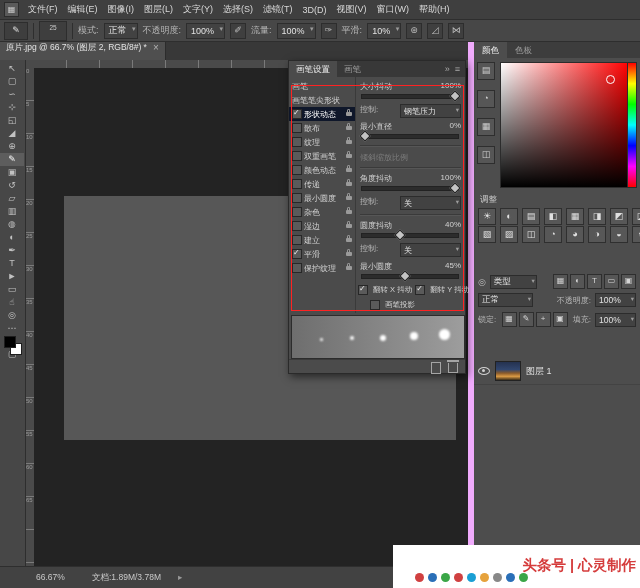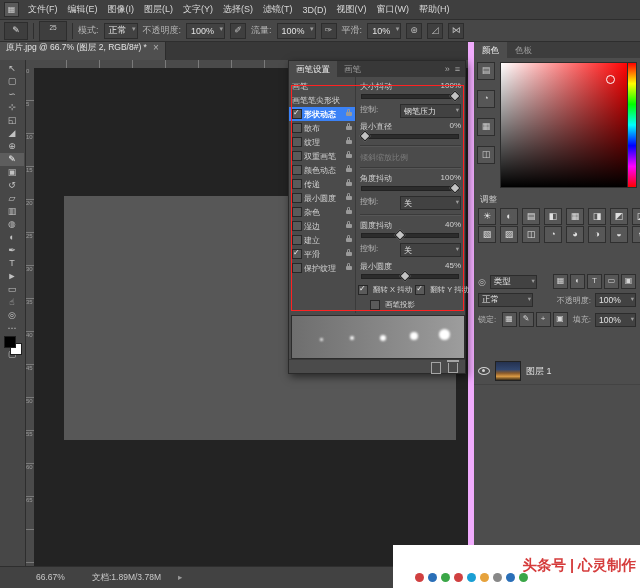"形状动态" .bp-item.active { background: #3b82f6 -> #0f172a; font-weight: bold -> none }
